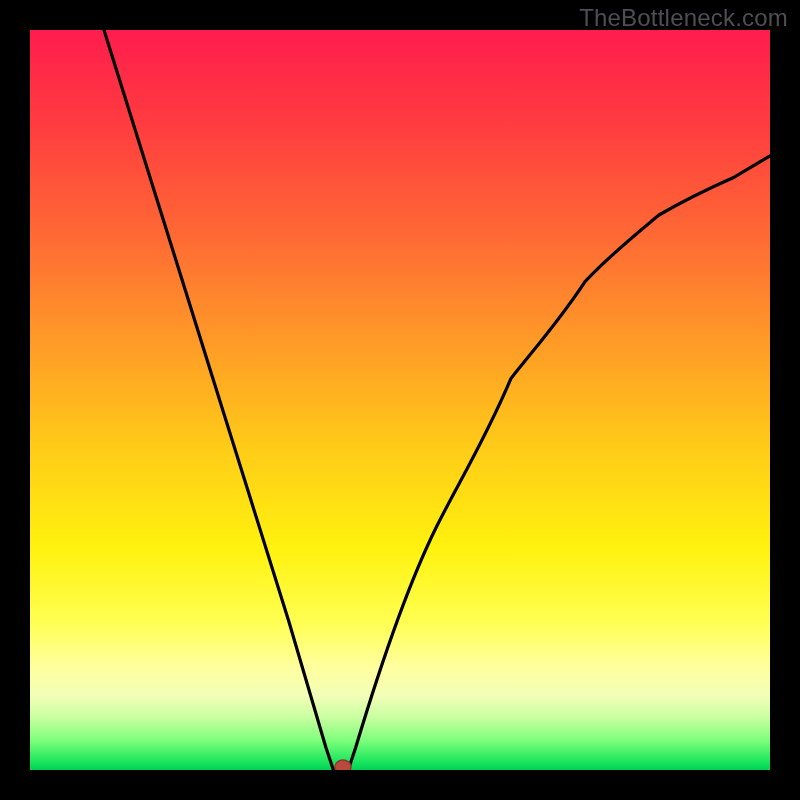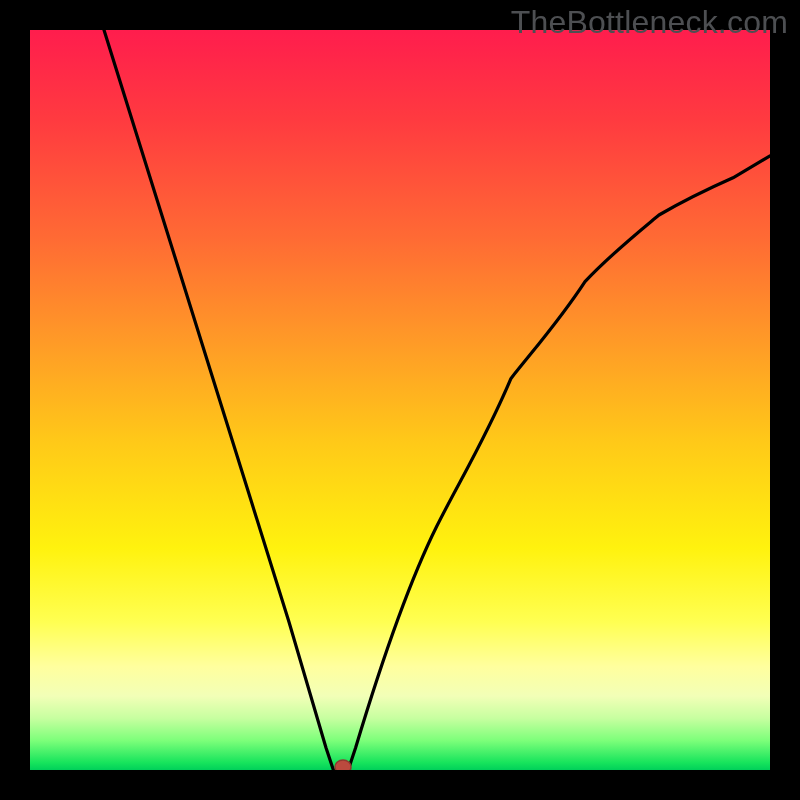"TheBottleneck.com" .watermark { font-size: 32px -> 24px }
